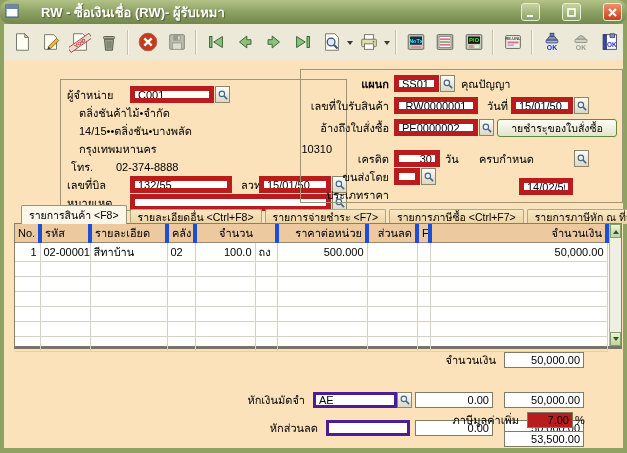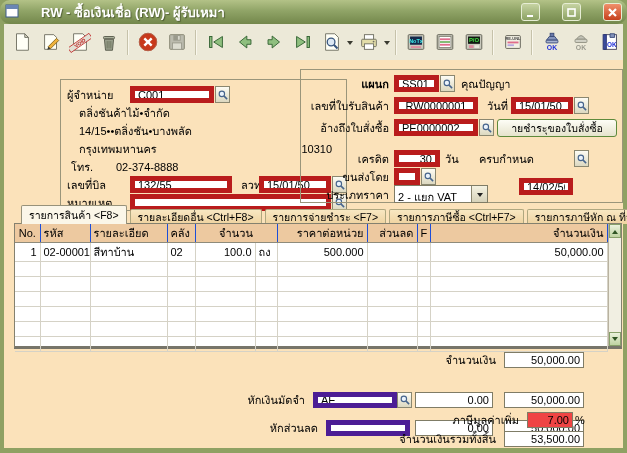"2 - แยก VAT" div.combo { html: <div> <span>2 - แยก VAT</span> <span> <i></i> </span> </div> -> none }
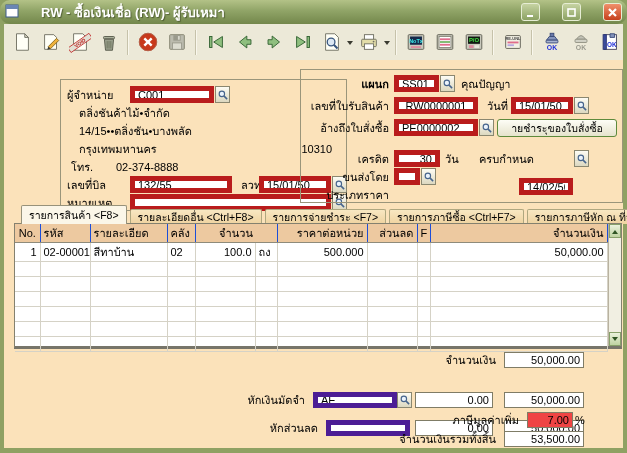"No." table.items th { border-right: 1px solid #1d4ed8 -> 4px solid #1d4ed8 }
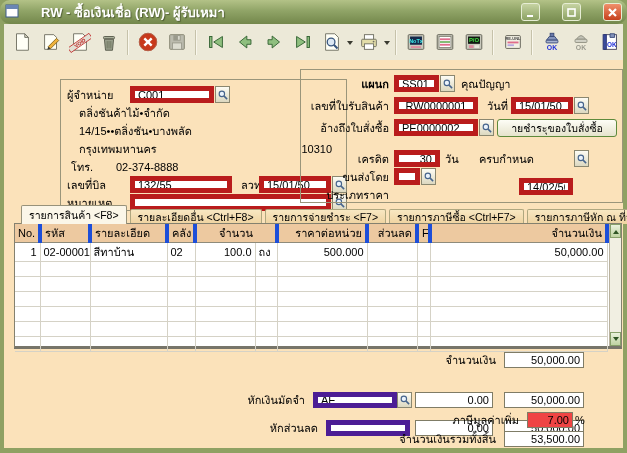"AE" .sin { border: 5px solid #4c1d95 -> 3px solid #4c1d95 }
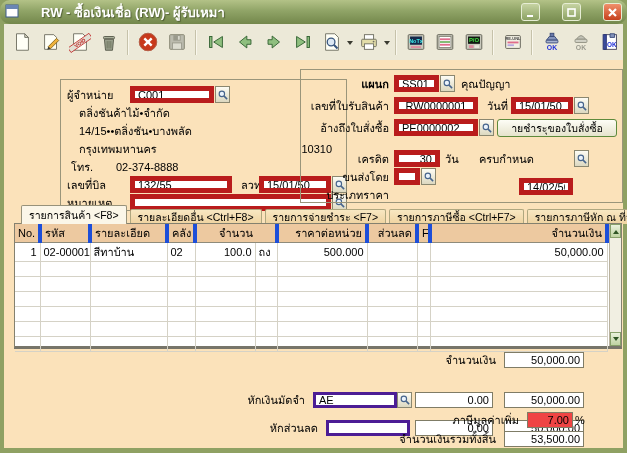"7.00" .srate { background: #ef4444 -> #b91c1c }
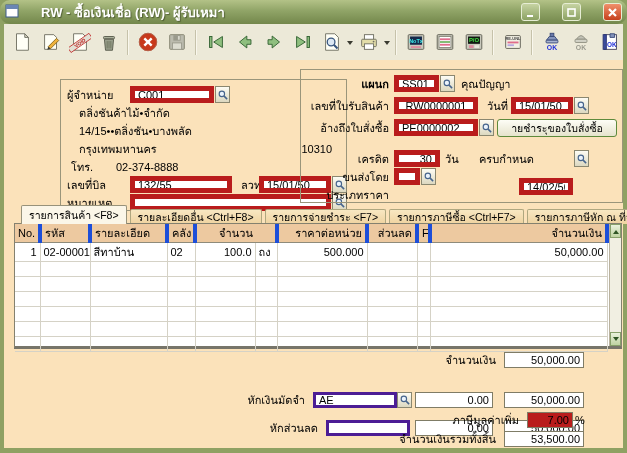"จำนวนเงินรวมทั้งสิ้น" span.slbl { html: <span>จำนวนเงินรวมทั้งสิ้น</span> -> none }
